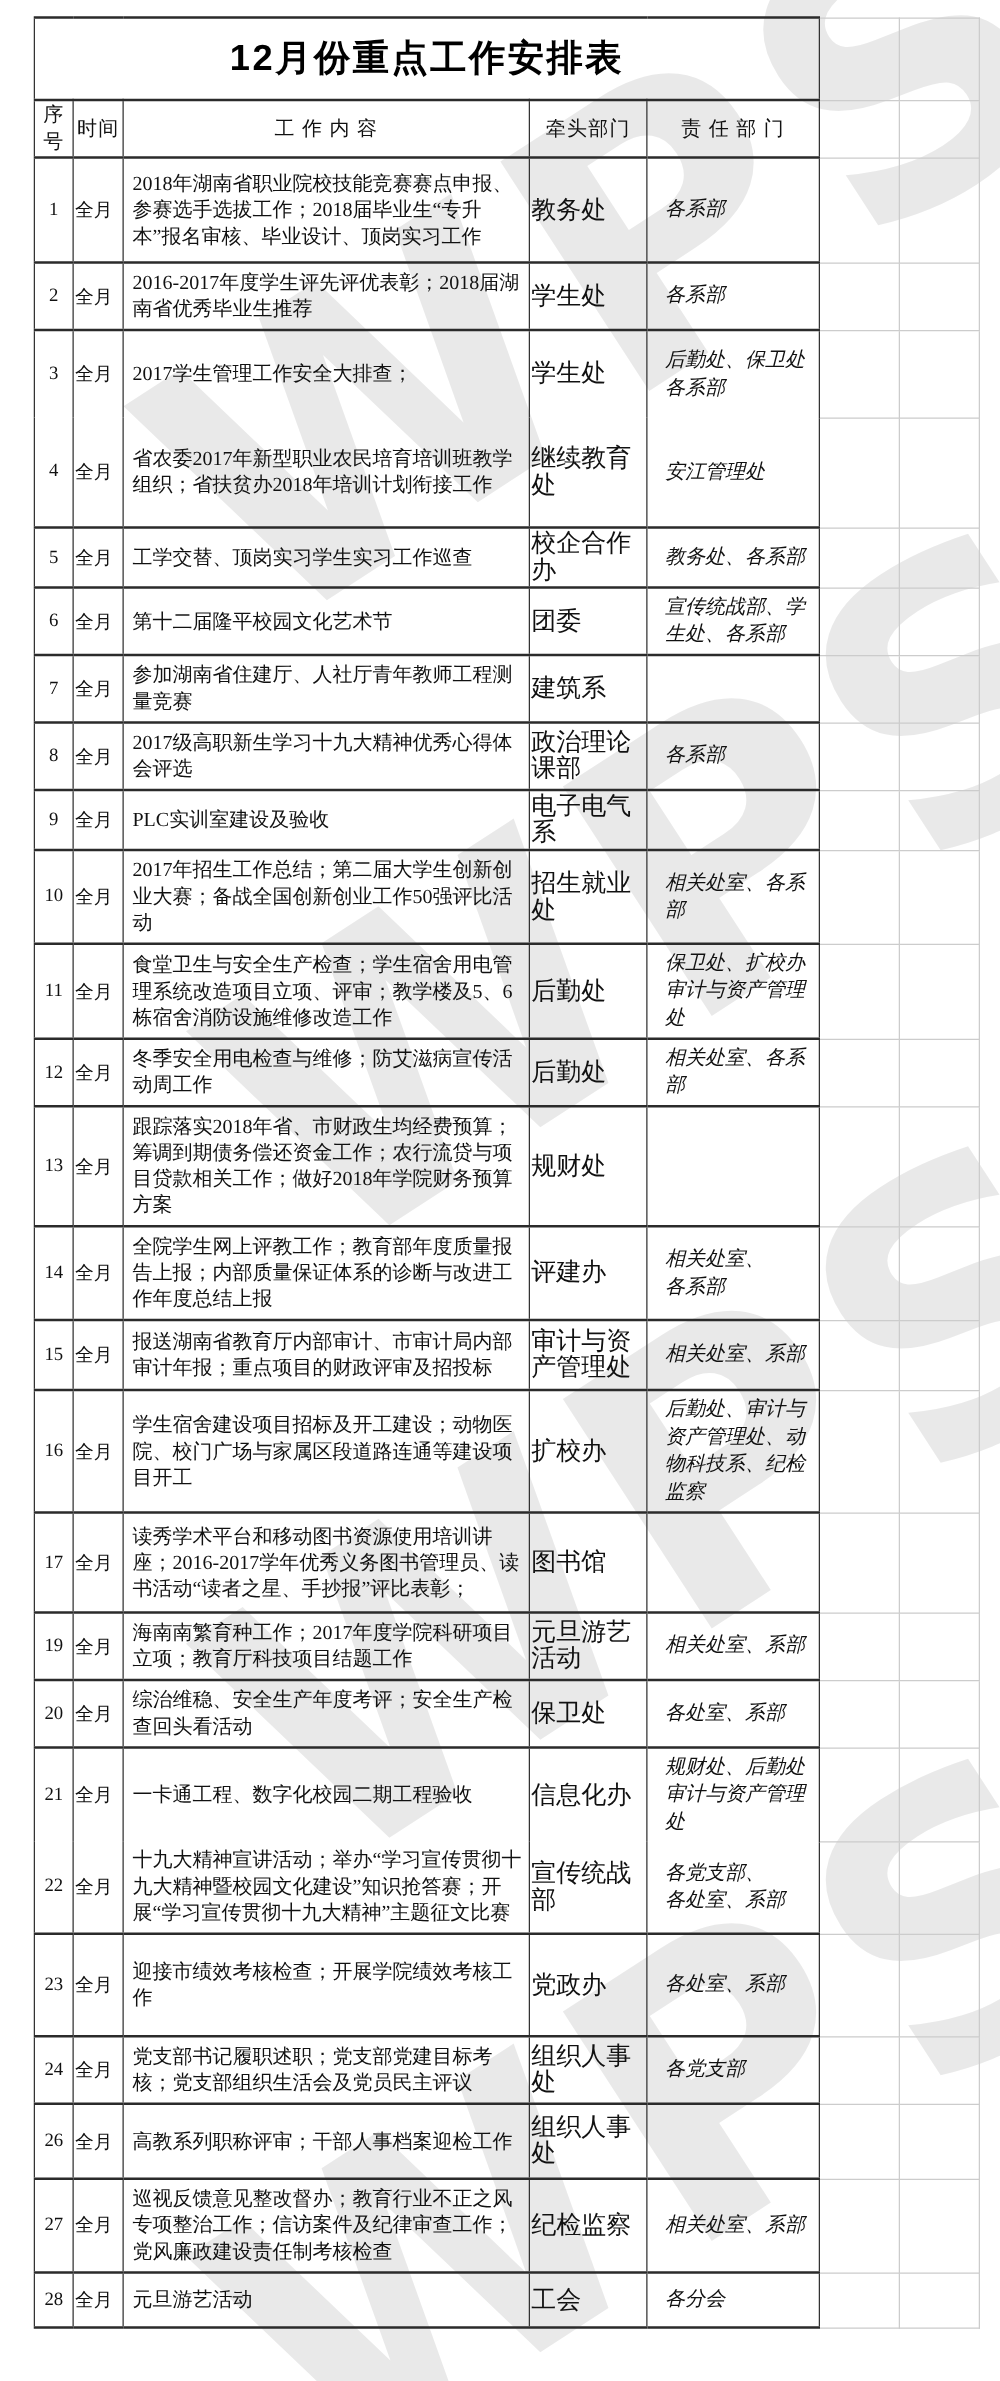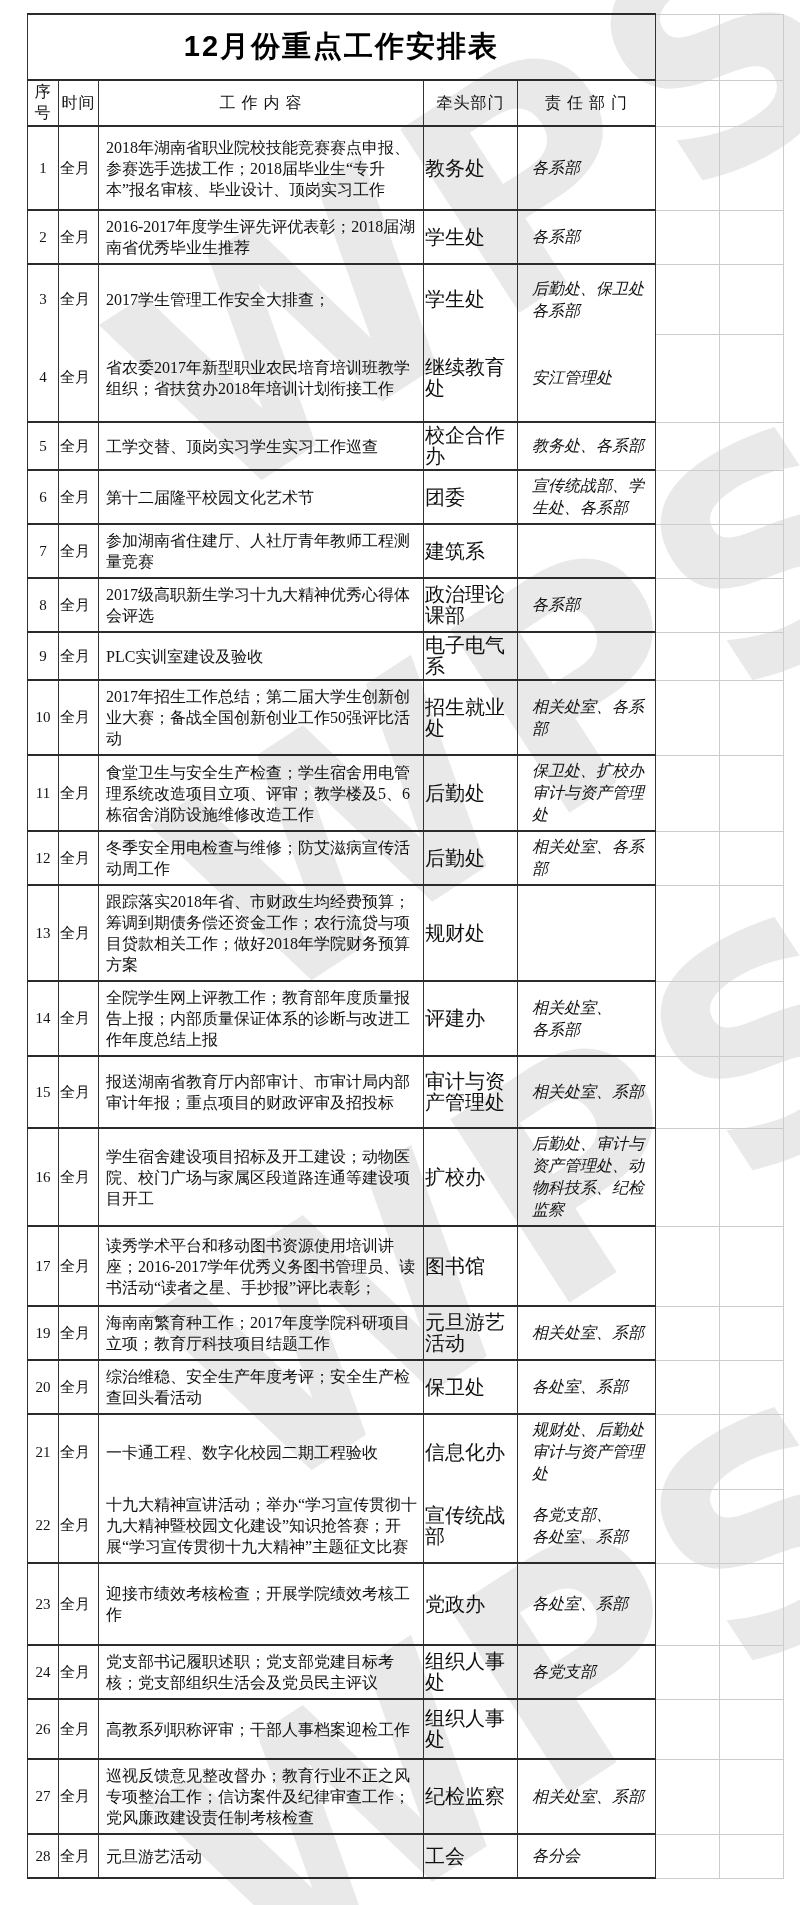"15" tbody tr:nth-child(15) { height: 72px -> 56px }
